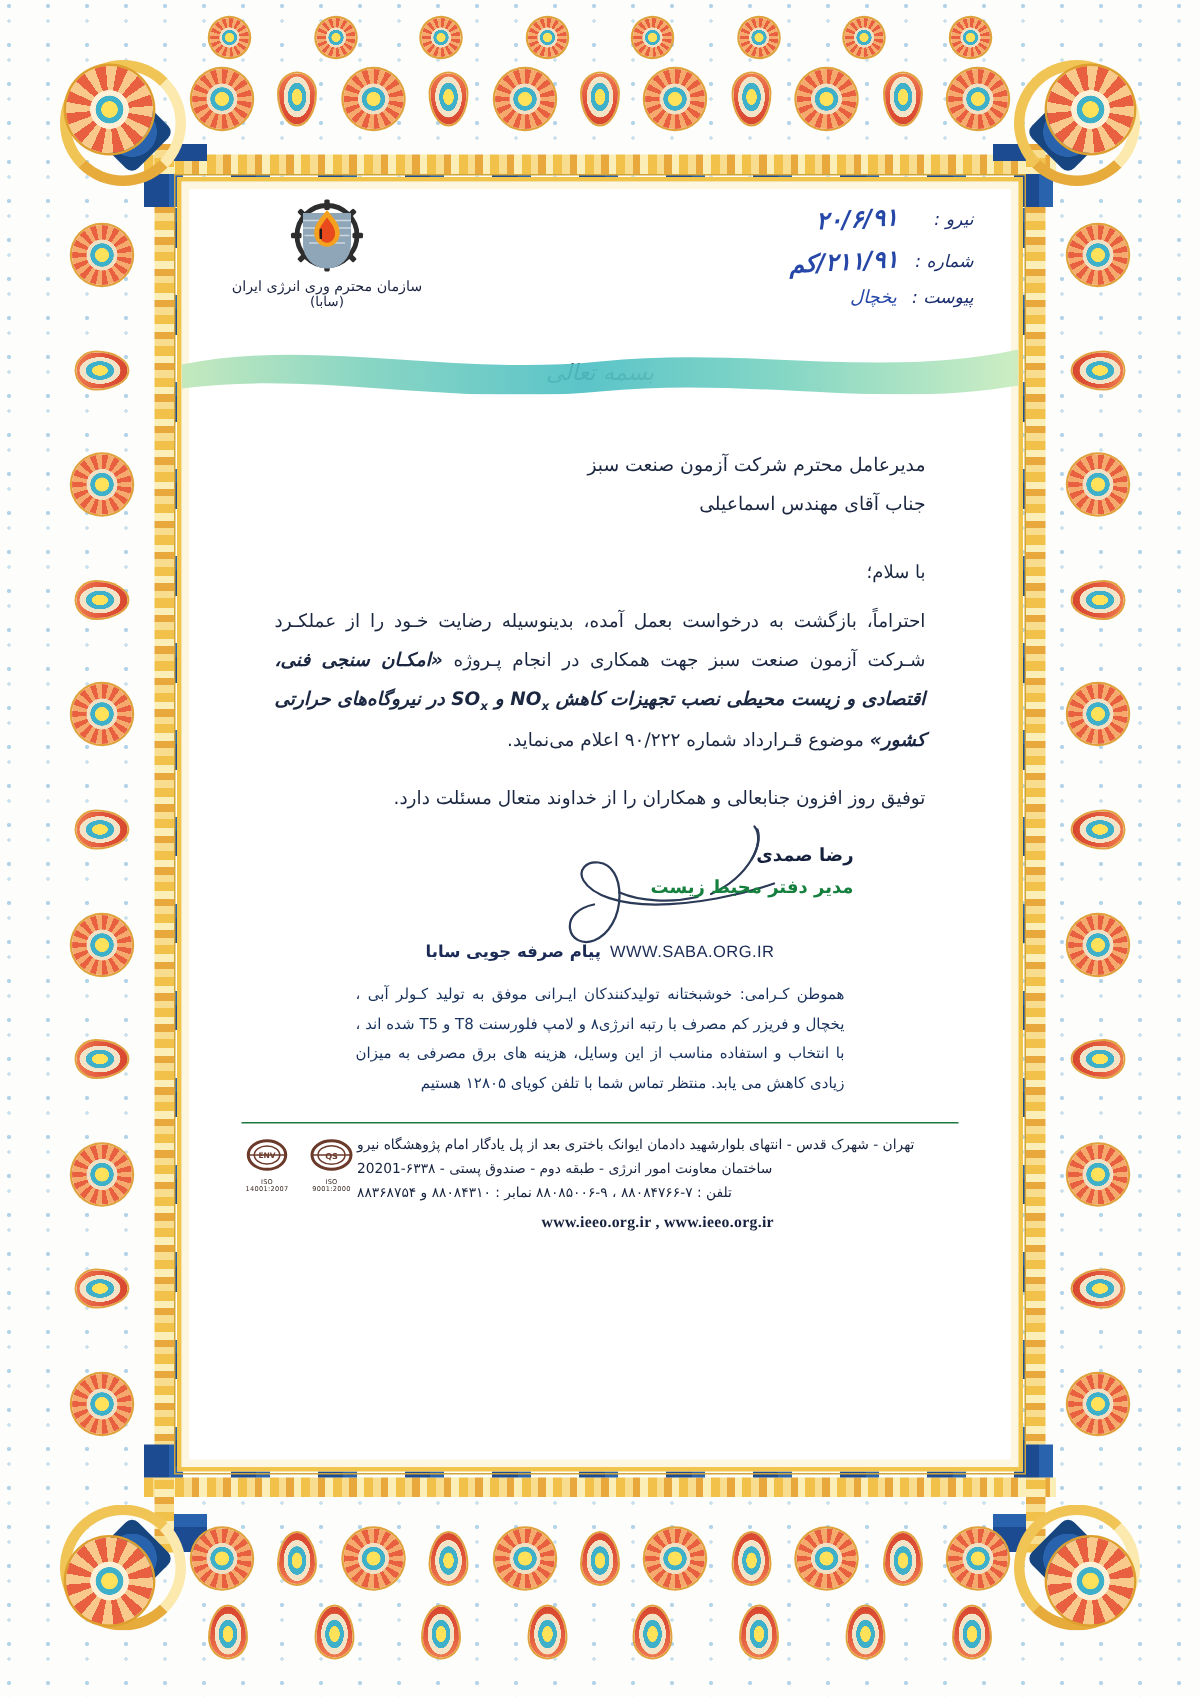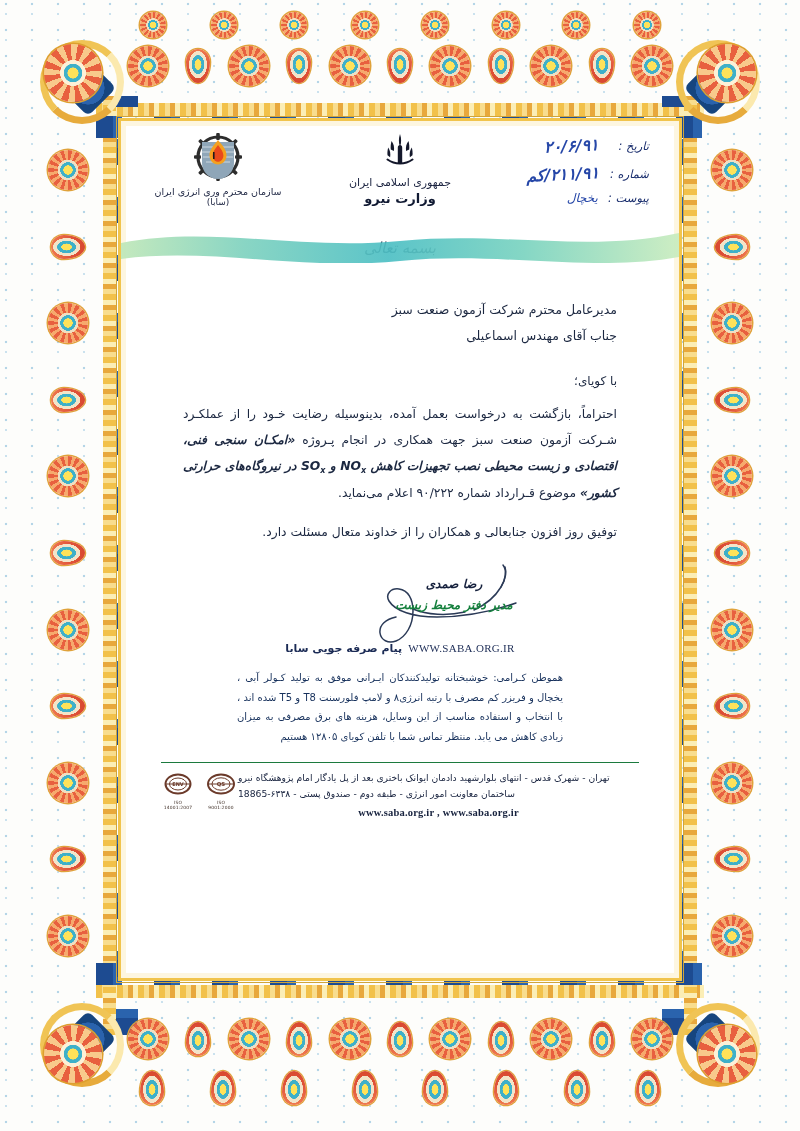"تاریخ :" span.meta-lbl { text: تاریخ -> نیرو }
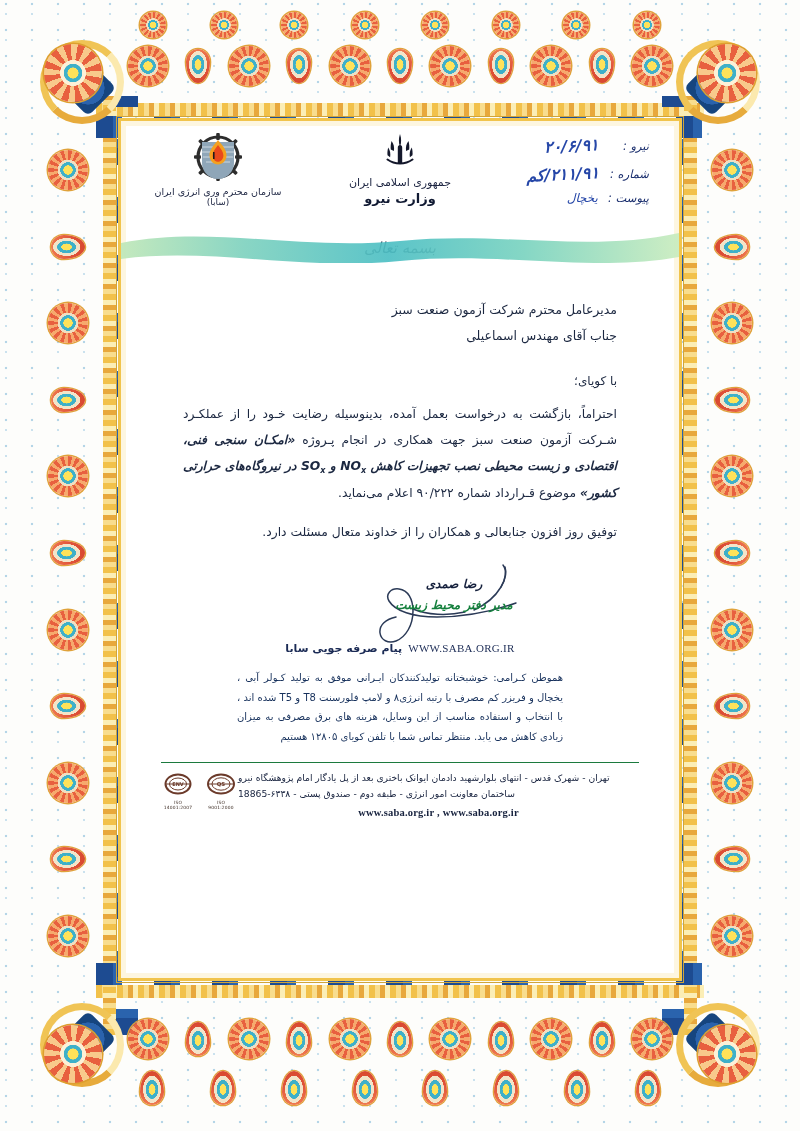"جمهوری اسلامی ایران" div.emblem-block { html: <div> <div> <svg> <g> <path></path> <path></path> <path></path> <path></path> <path></path> <path></path> <path></path> </g> <path></path> </svg> </div> <div>جمهوری اسلامی ایران</div> <div>وزارت نیرو</div> </div> -> none }
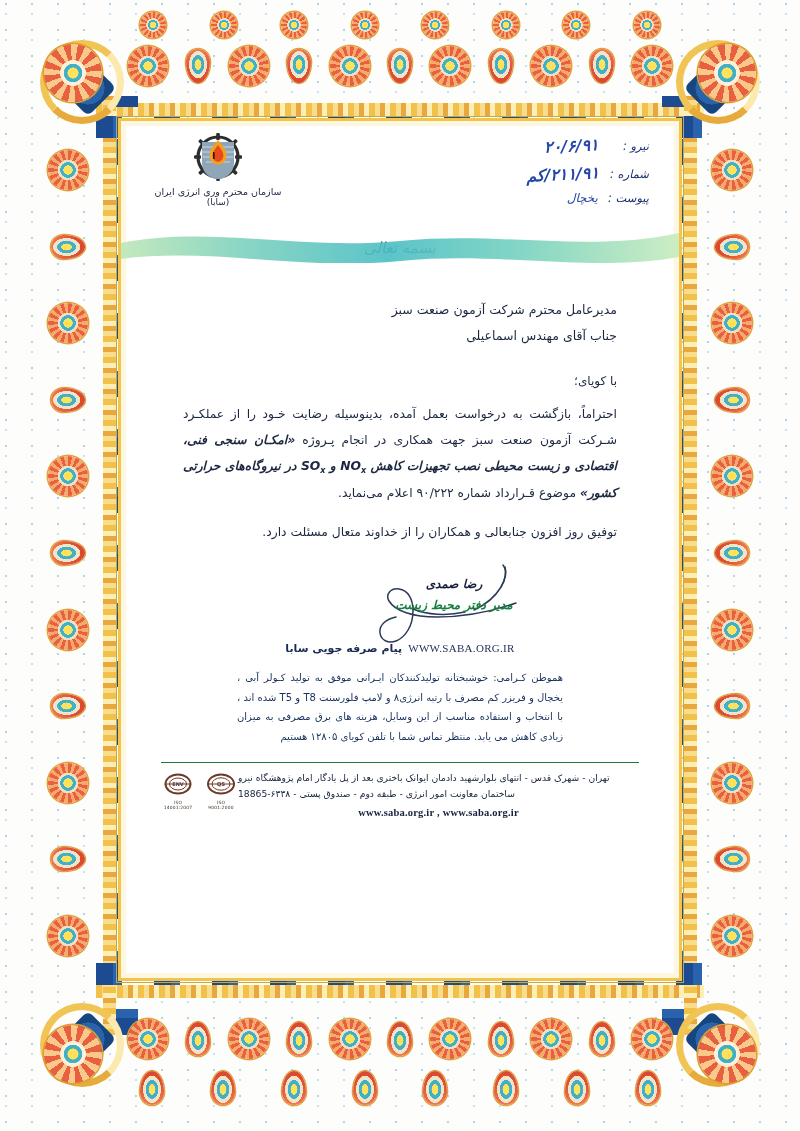"با کویای؛" div.salam { text: کویای -> سلام }
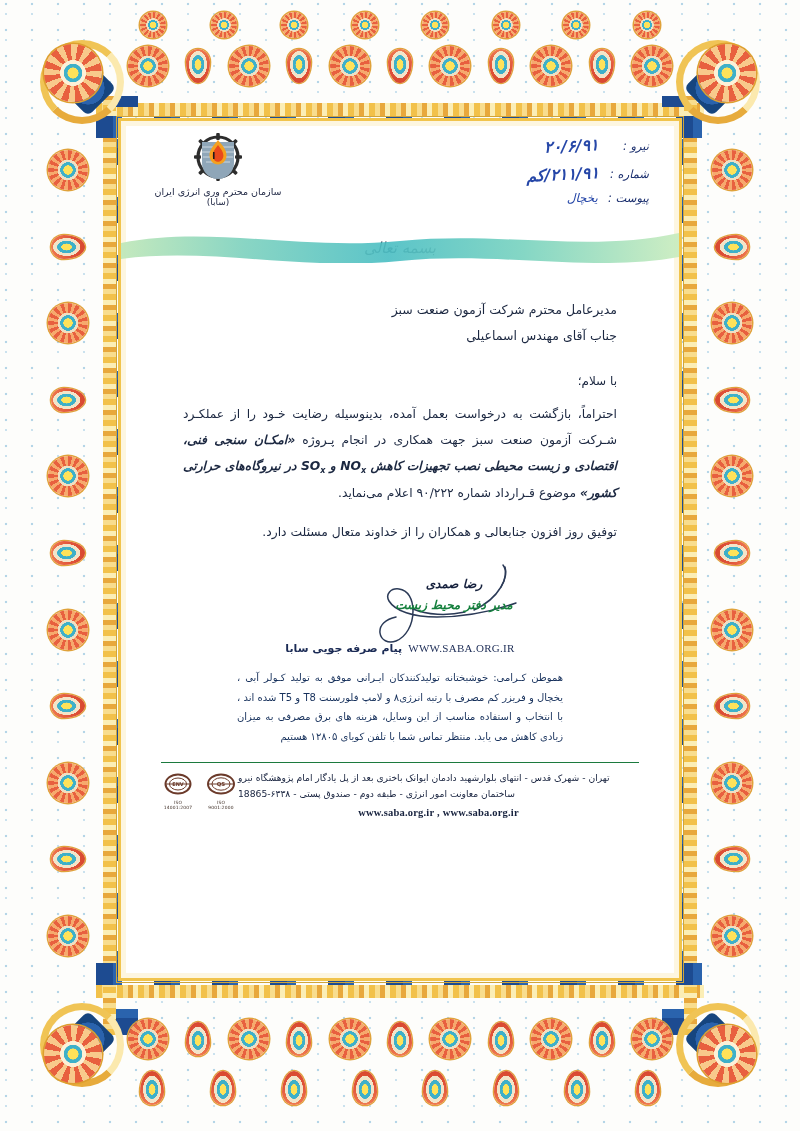"رضا صمدی" .sign-block { font-style: italic -> none; margin-top: 32px -> 18px; text-align: center -> none }
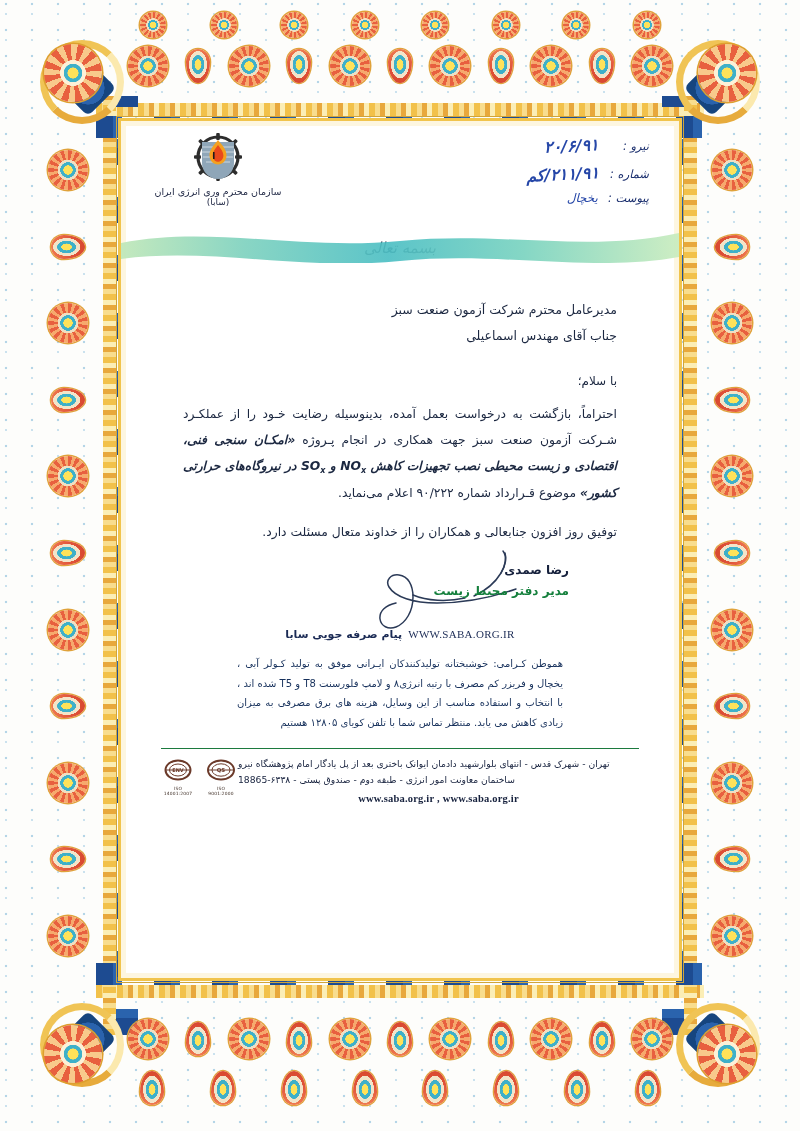"WWW.SABA.ORG.IR" .saba-msg .url { font-family: Liberation Serif, serif -> Liberation Sans, sans-serif }
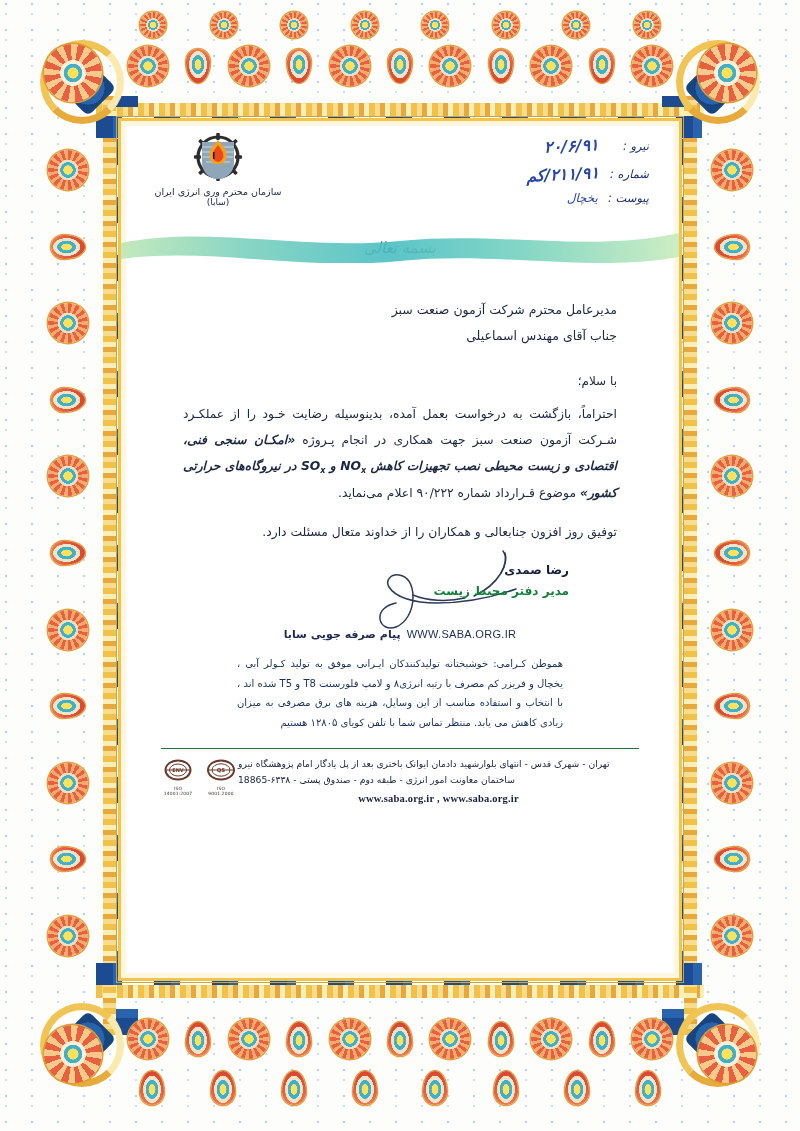"ساختمان معاونت امور انرژی -" div { text: ۶۳۳۸-18865 -> ۶۳۳۸-20201 }
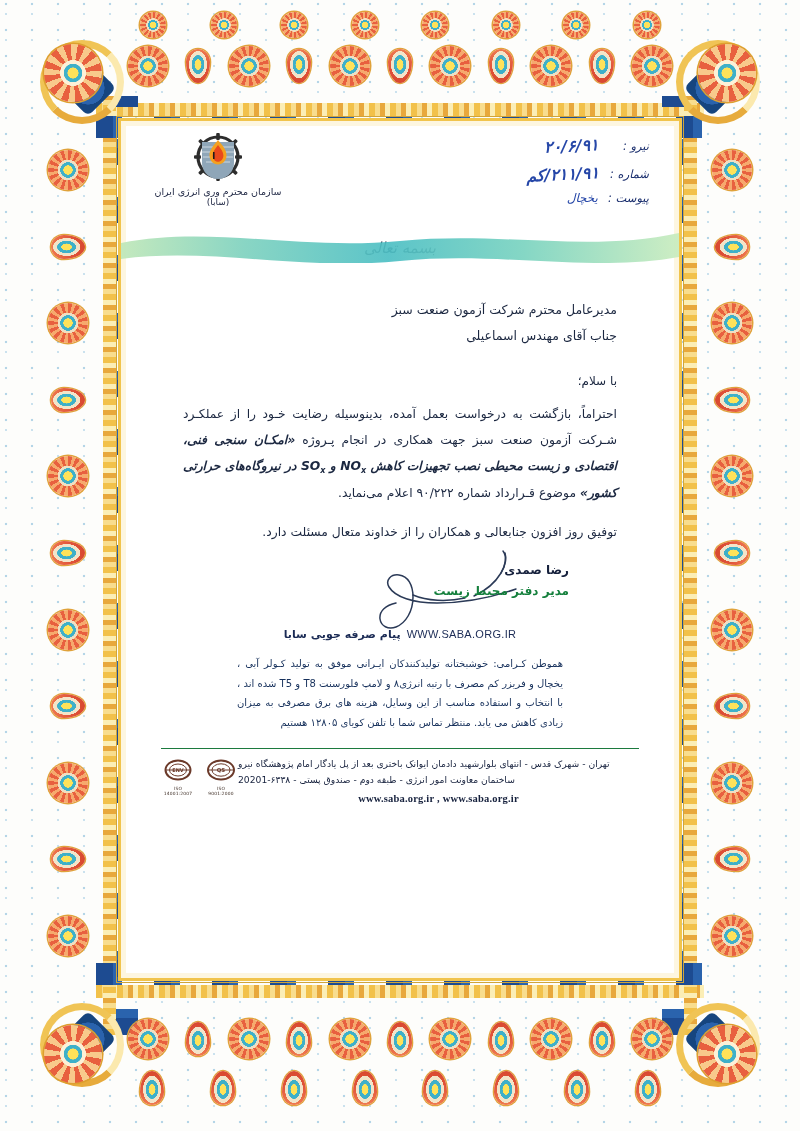"تلفن : ۷-۸۸۰۸۴۷۶۶ ، ۹-۸۸۰۸۵۰۰۶" div { html: none -> <div>تلفن : ۷-۸۸۰۸۴۷۶۶ ، ۹-۸۸۰۸۵۰۰۶ نمابر : ۸۸۰۸۴۳۱۰ و ۸۸۳۶۸۷۵۴</div> }
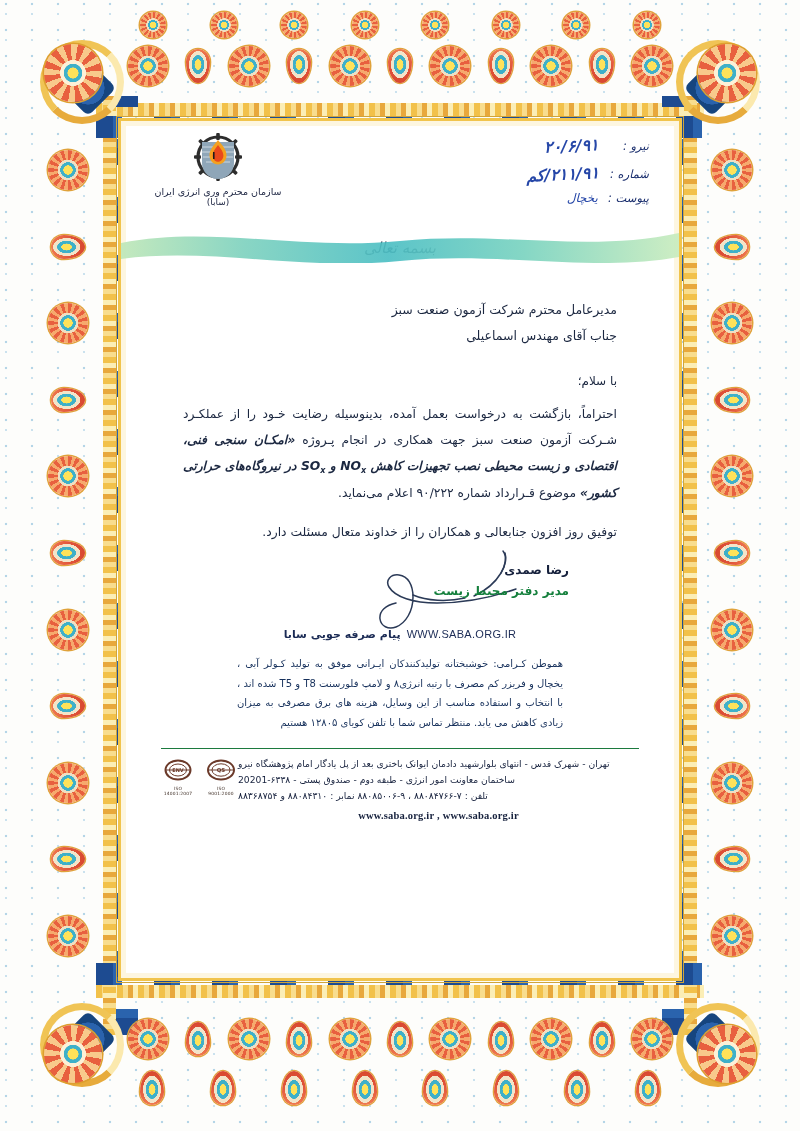"www.saba.org.ir , www.saba.org.ir" span.web { text: www.saba.org.ir , www.saba.org.ir -> www.ieeo.org.ir , www.ieeo.org.ir }
